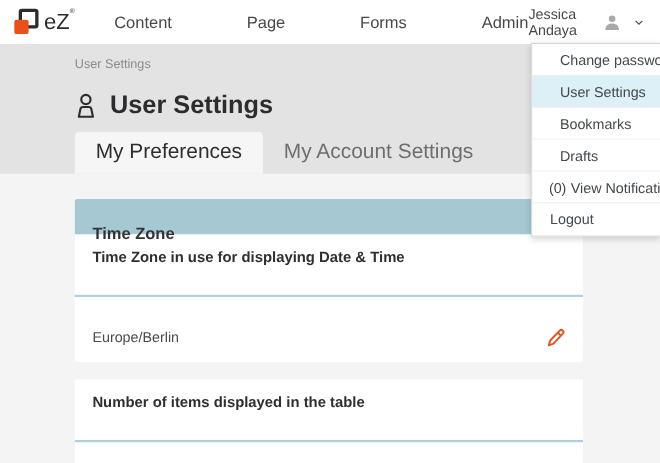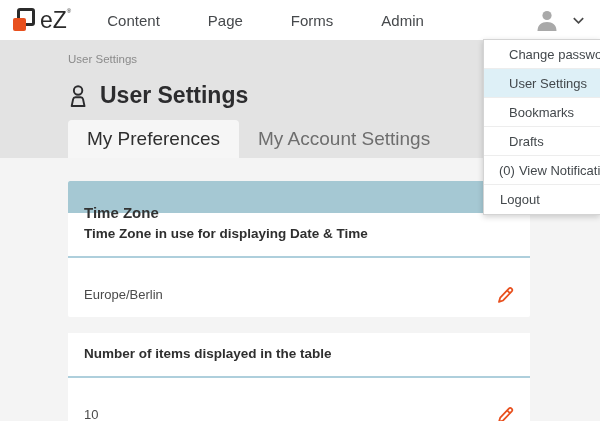"eZ" .logo-text { font-size: 23px -> 20px }
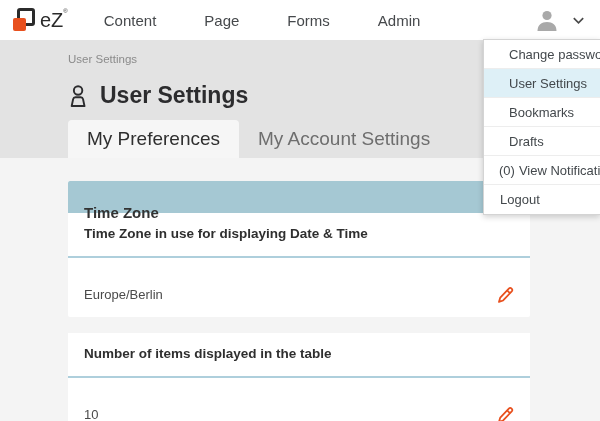"Content" .nav-items { gap: 48px -> 68px }
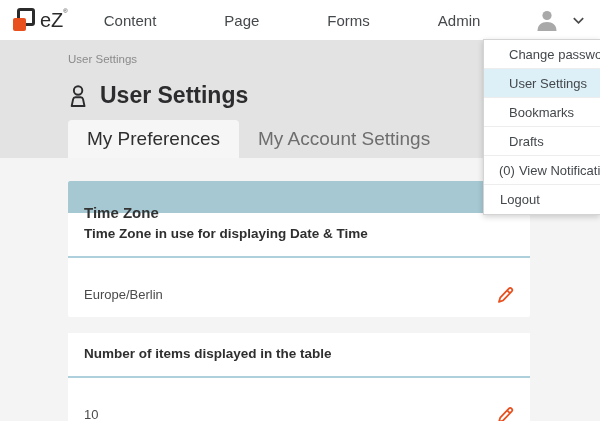"Jessica Andaya" span.user-name { html: none -> <span>Jessica Andaya</span> }
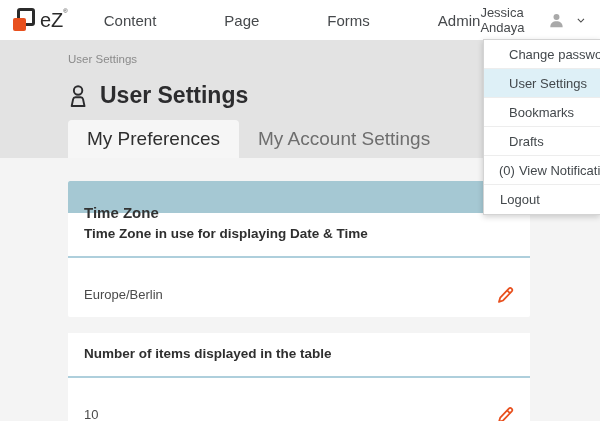"Time Zone in use for" .card-label { padding: 13px 16px 15px 16px -> 13px 16px 27px 16px }
